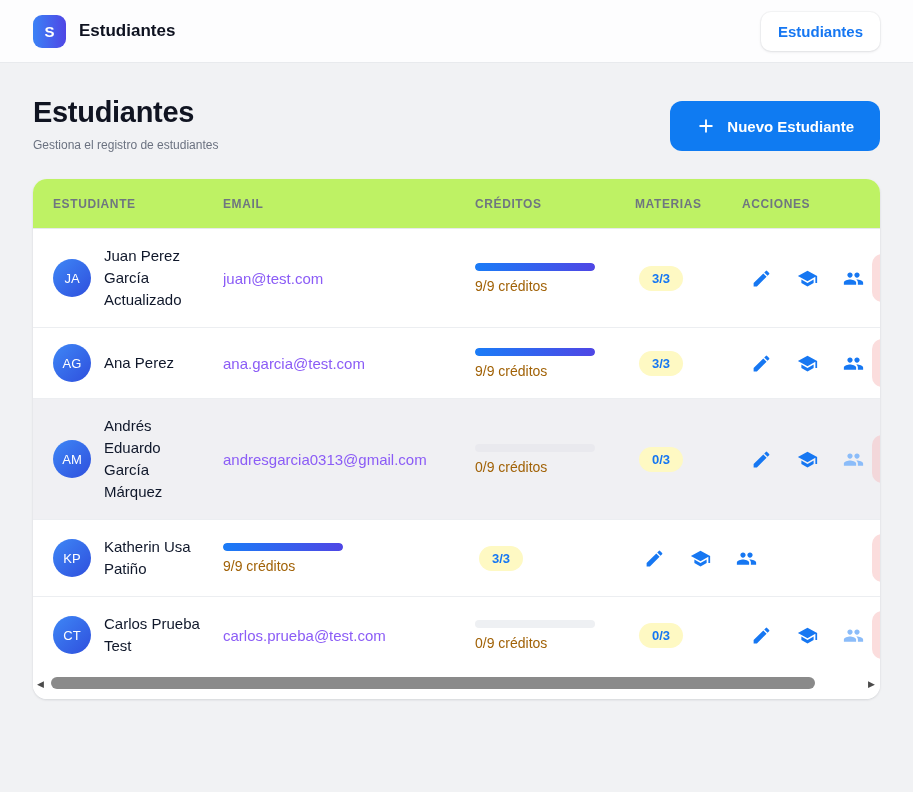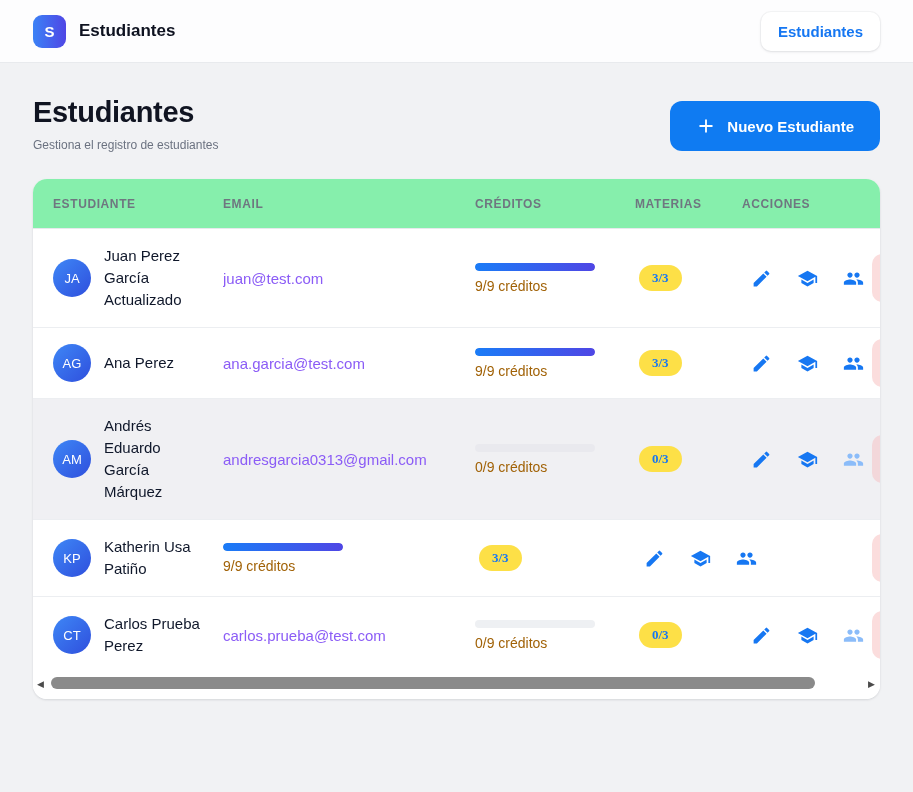"ESTUDIANTE" .thead { background: #86efac -> #bef264 }
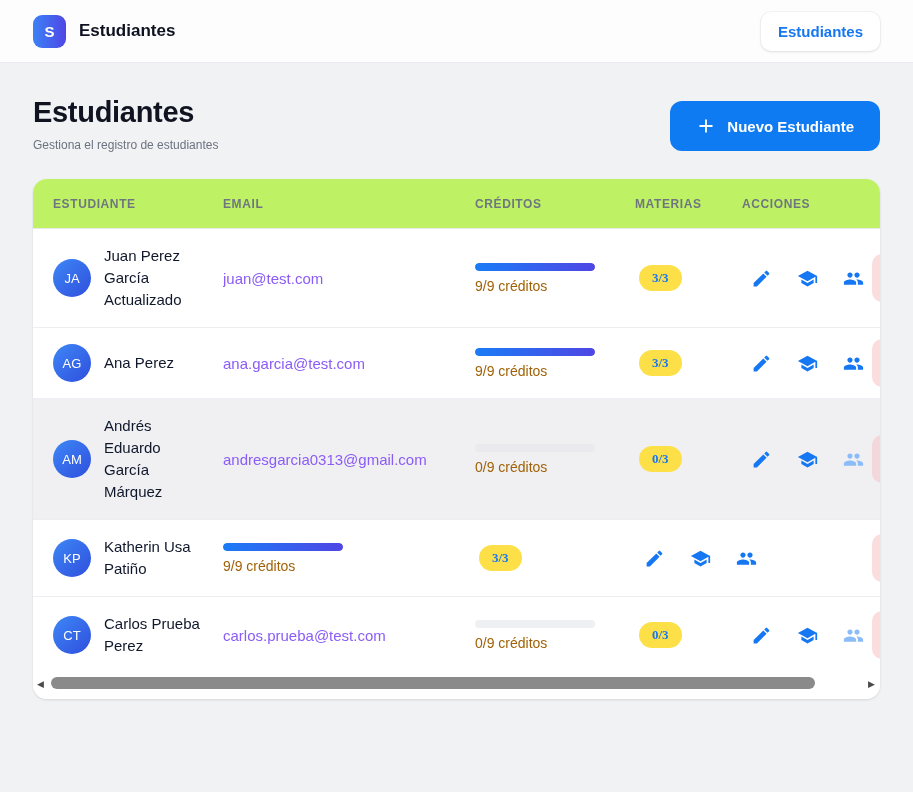"3/3" .badge { background: #fde047 -> #fef9c3; font-family: Liberation Serif, serif -> none }
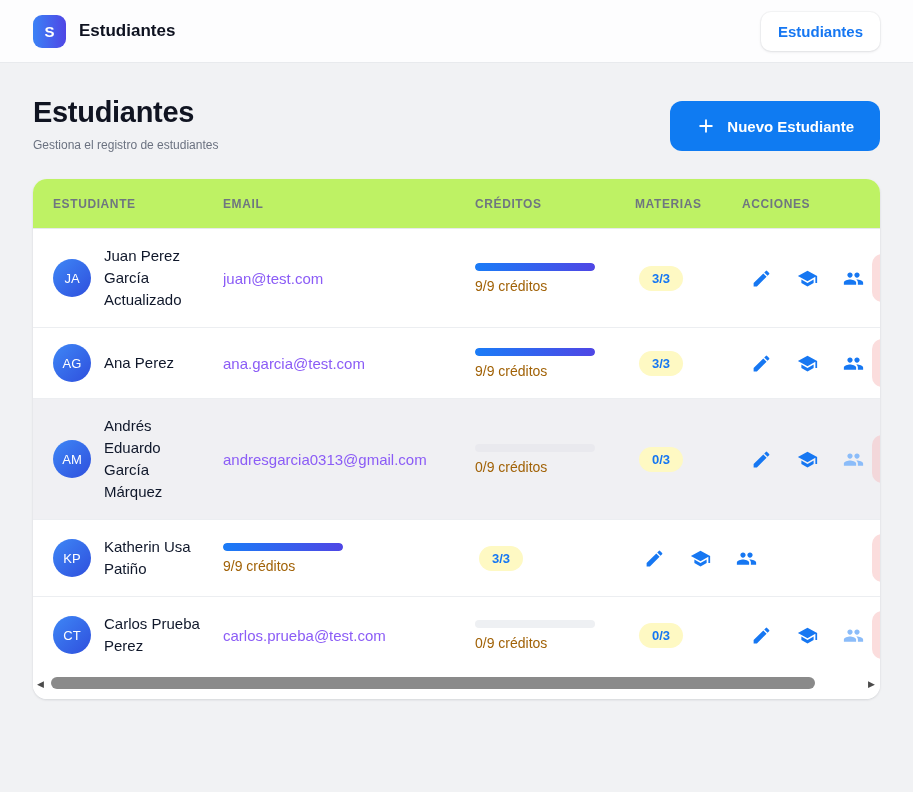"Carlos Prueba Perez" div.name { text: Perez -> Test }
